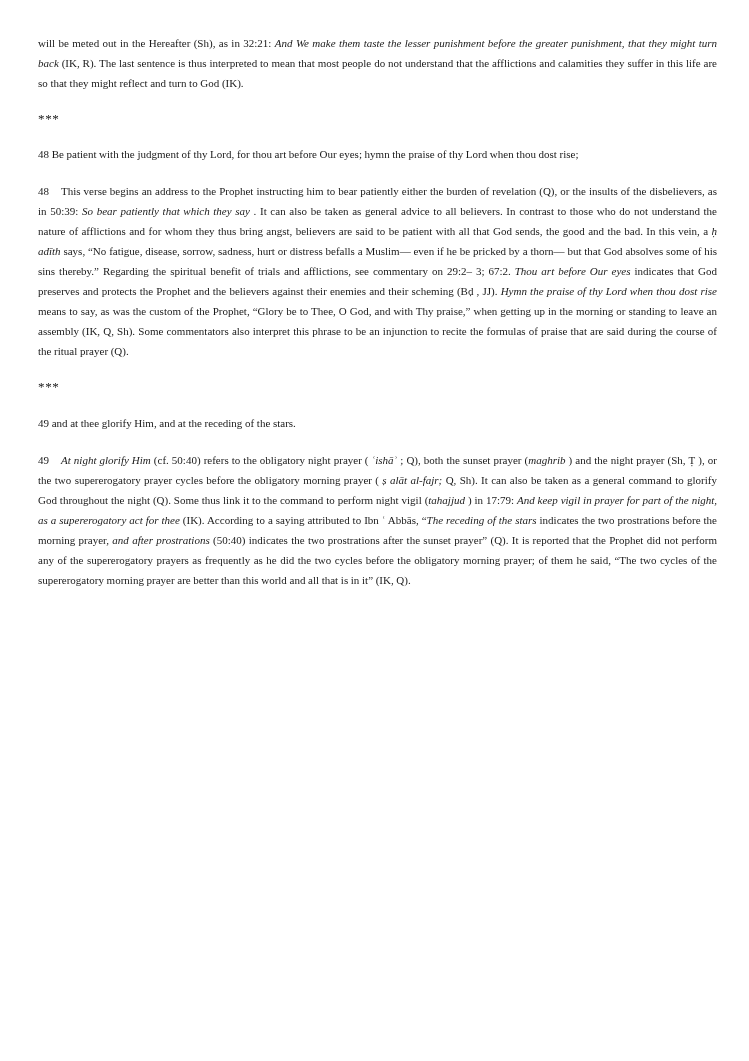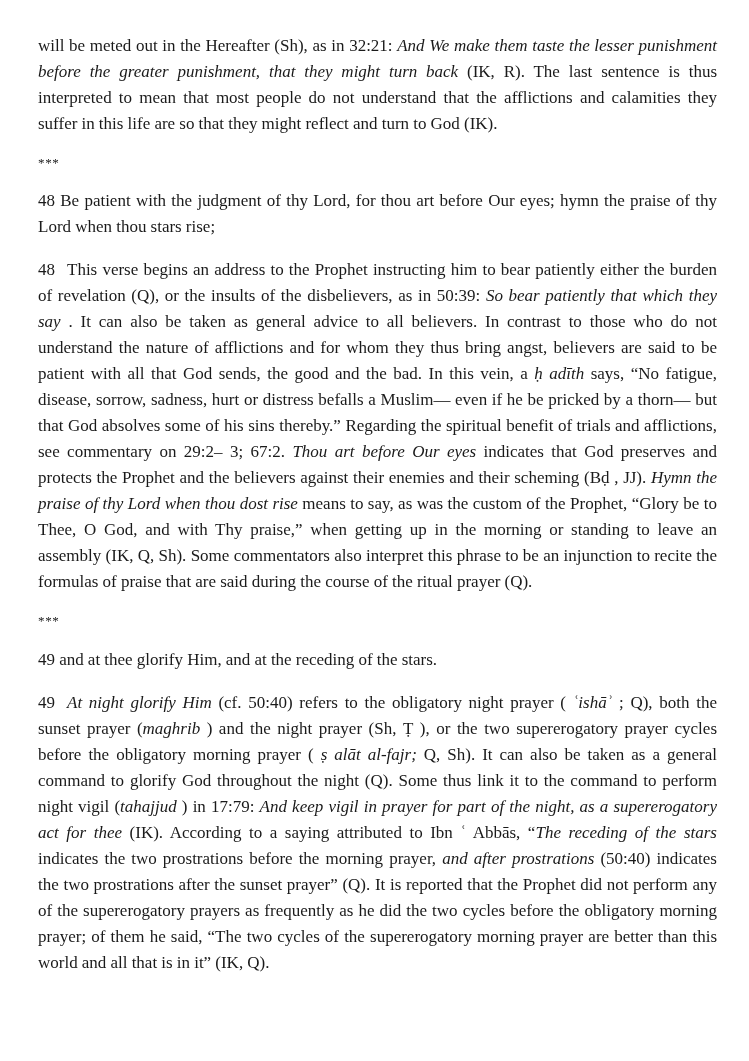"will be meted out in" p { font-size: 17px -> 11px; line-height: 26px -> 20px }
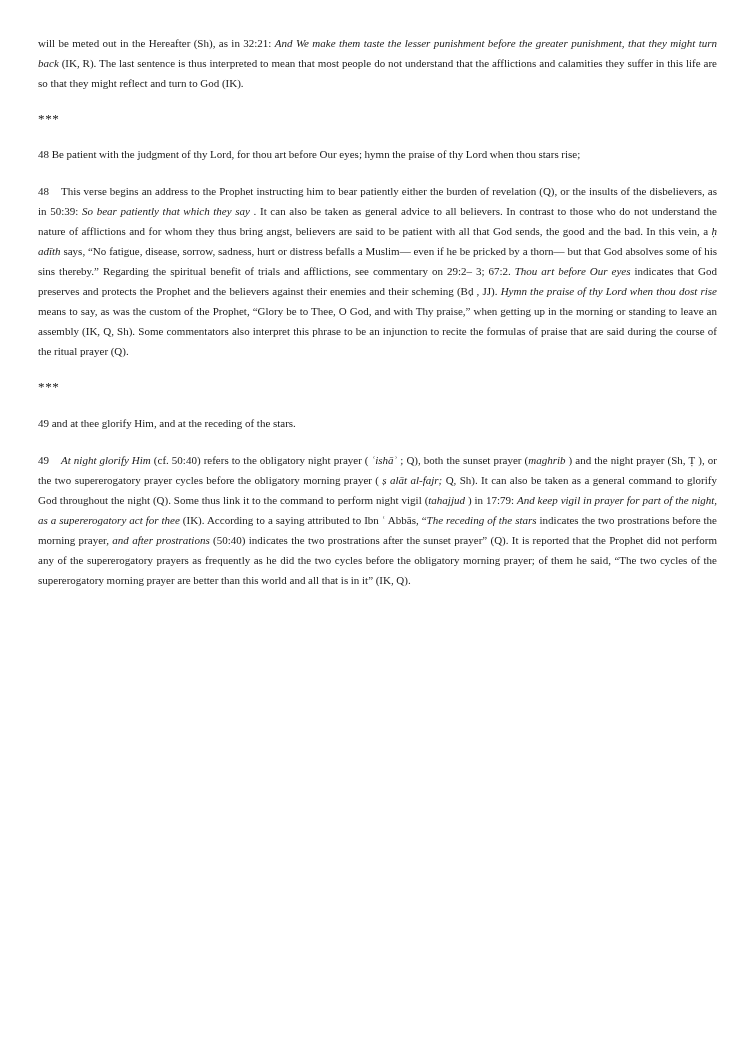"Be patient with the judgment" span { text: stars -> dost }
